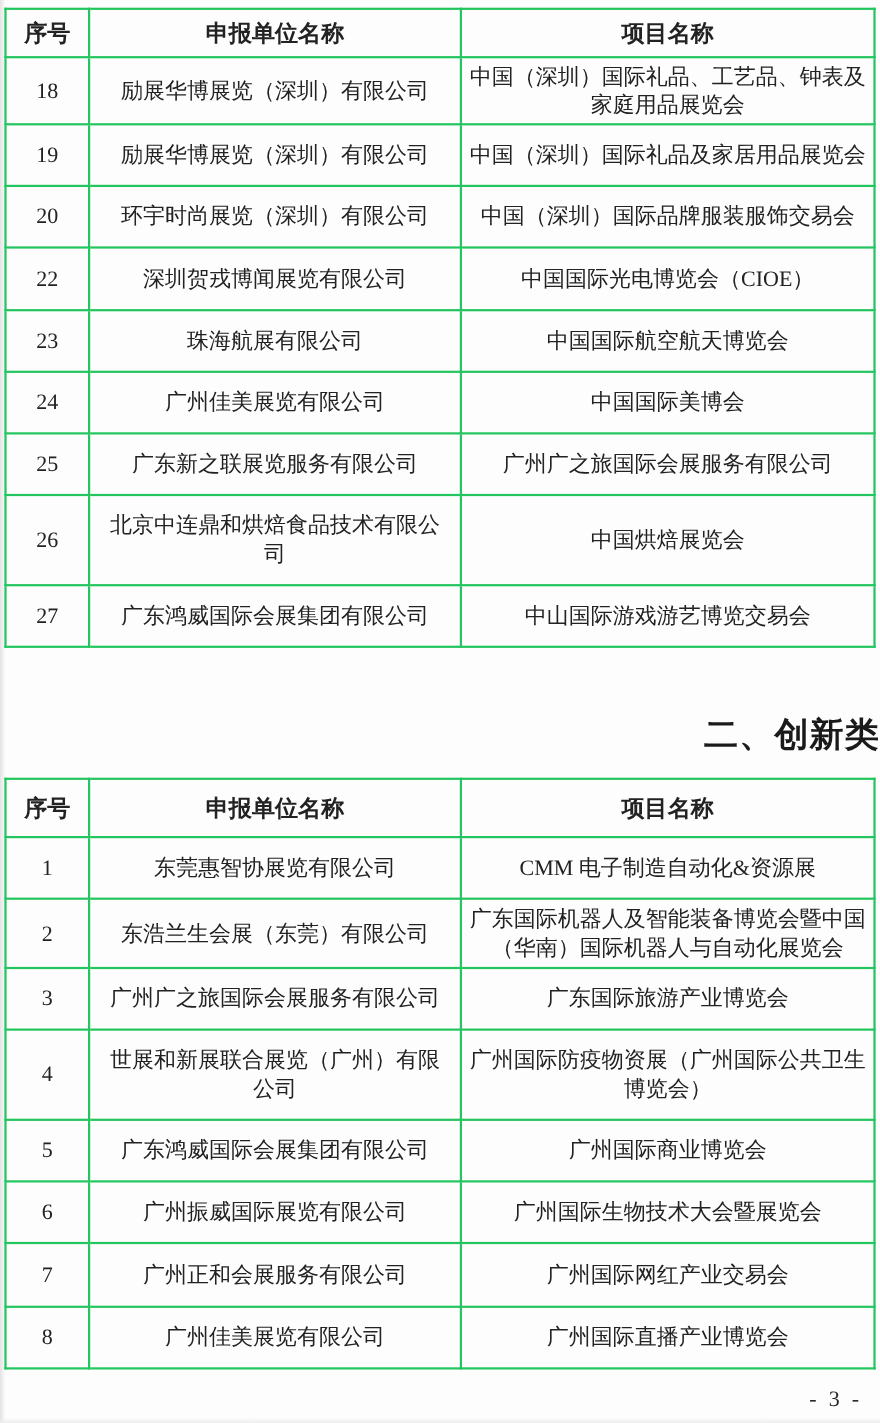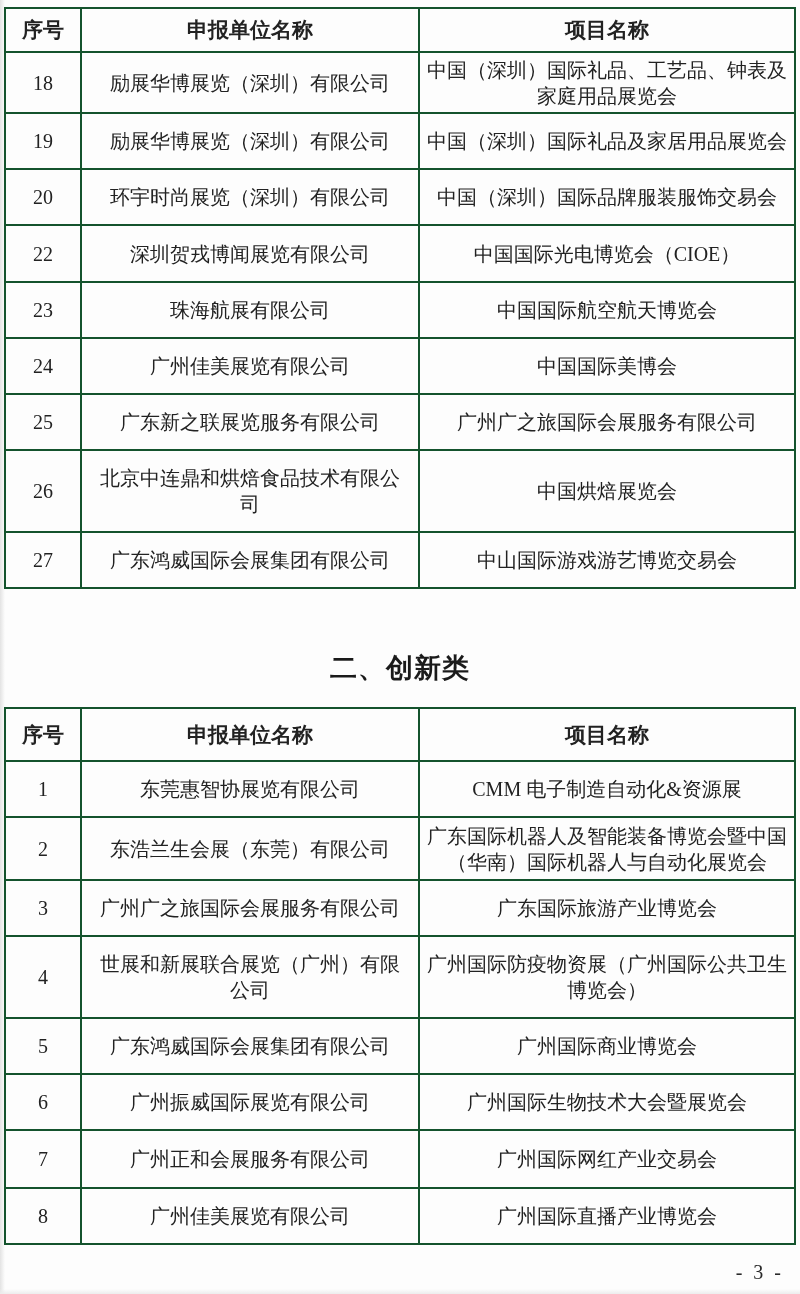"序号" table.doc-table th, table.doc-table td { border: 2px solid #14532d -> 2px solid #22c55e }
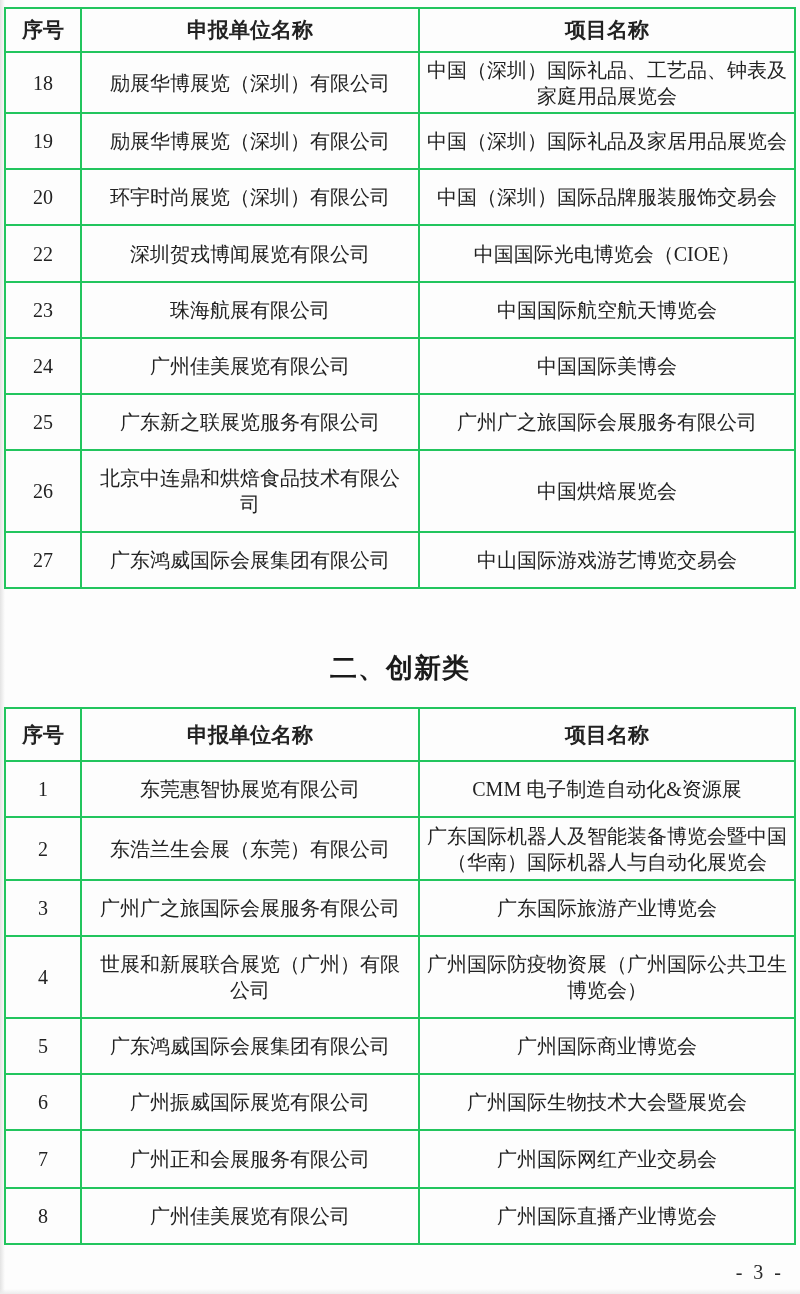"二、创新类" .section-title { font-size: 27px -> 31px; text-align: center -> right }
